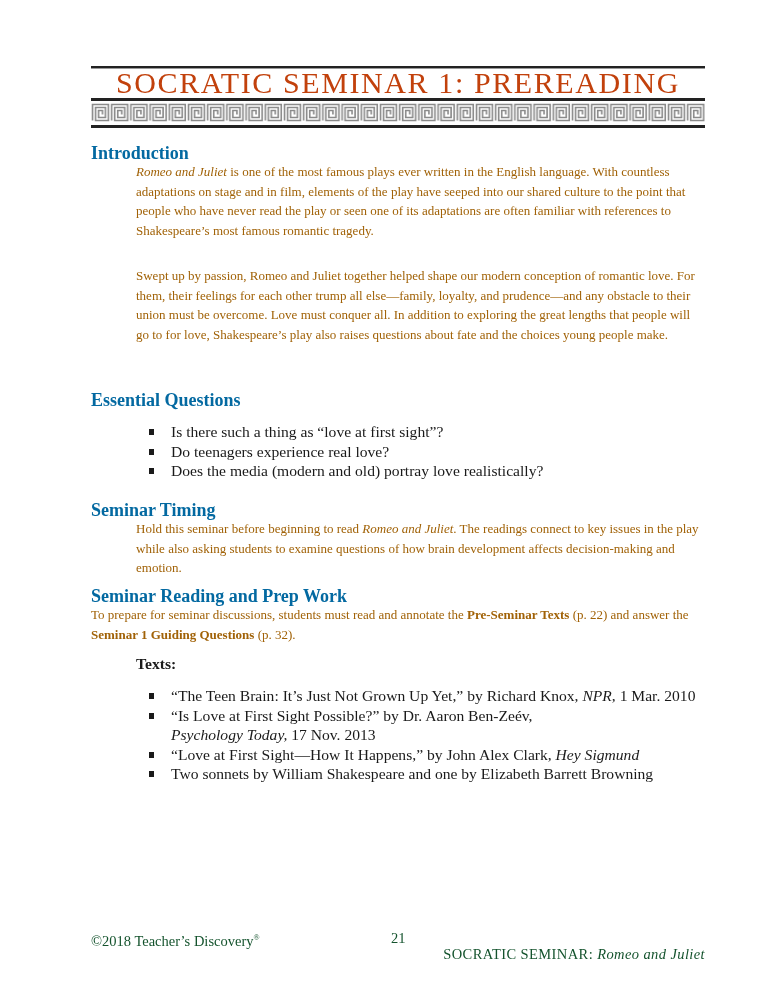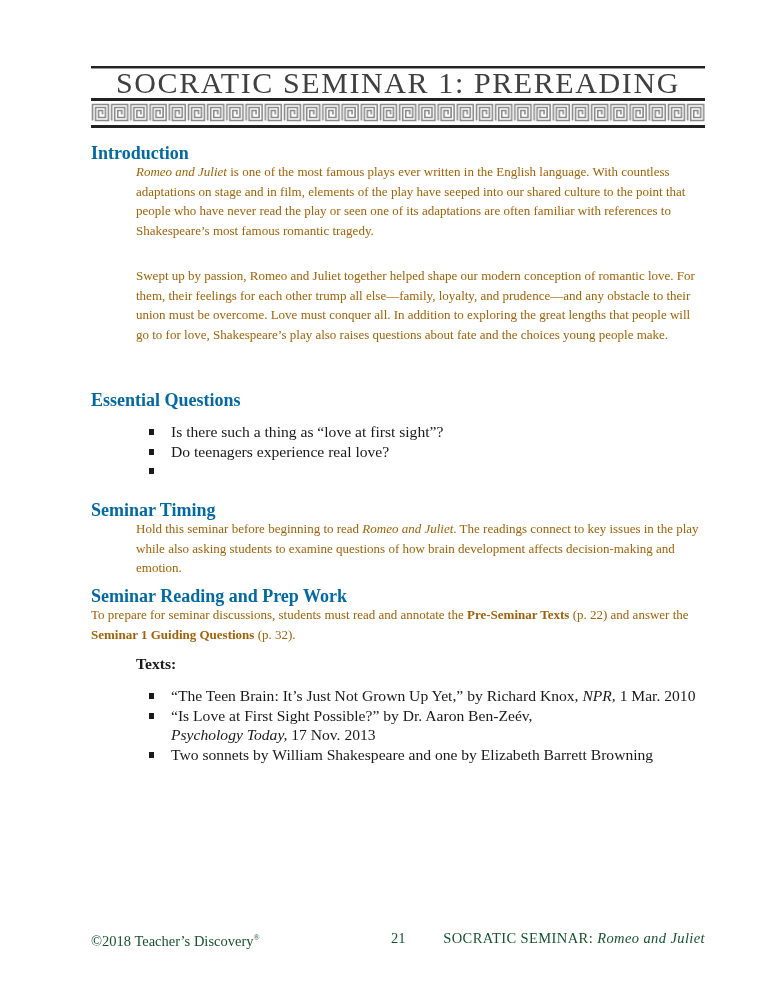"SOCRATIC SEMINAR 1: PREREADING" .title { color: #404040 -> #c2410c }
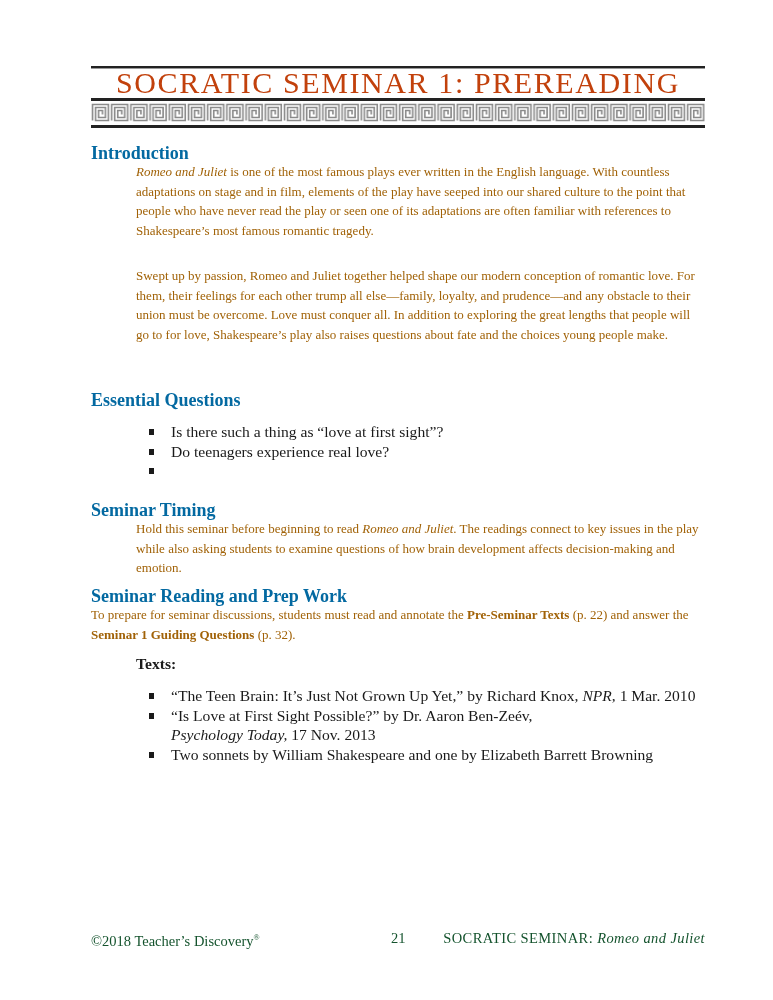"Does the media (modern and" span { html: none -> <span>Does the media (modern and old) portray love realistically?</span> }
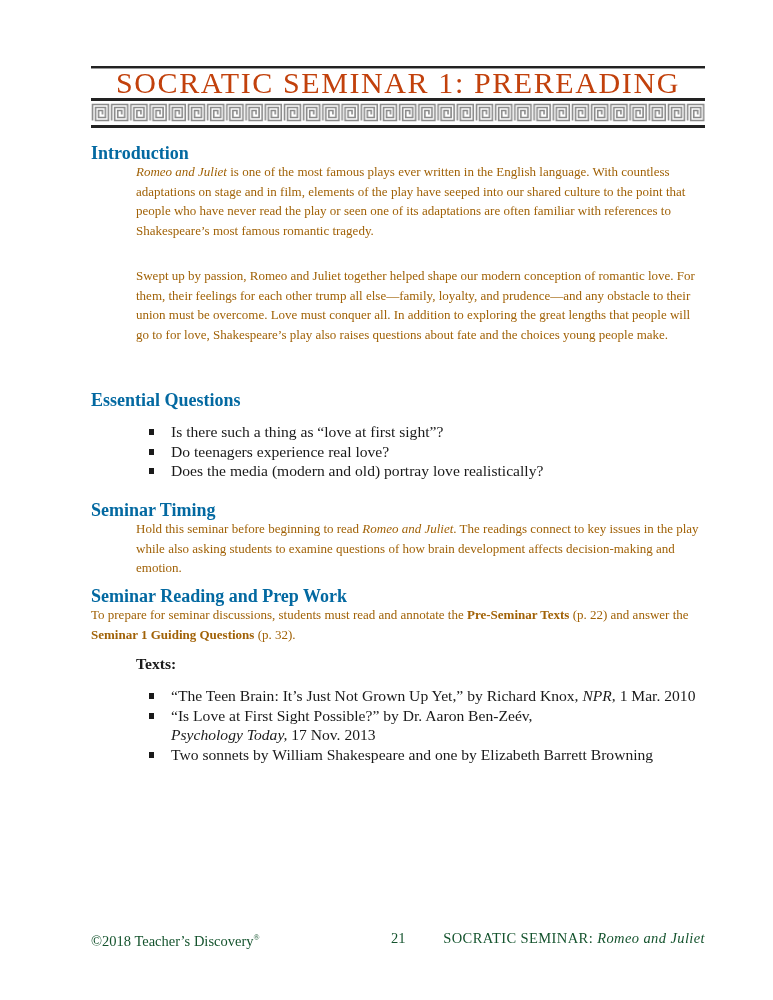"“Love at First Sight—How It" li { html: none -> <li><span></span><span>“Love at First Sight—How It Happens,” by John Alex Clark, </span><i>Hey Sigmund</i><span></span></li> }
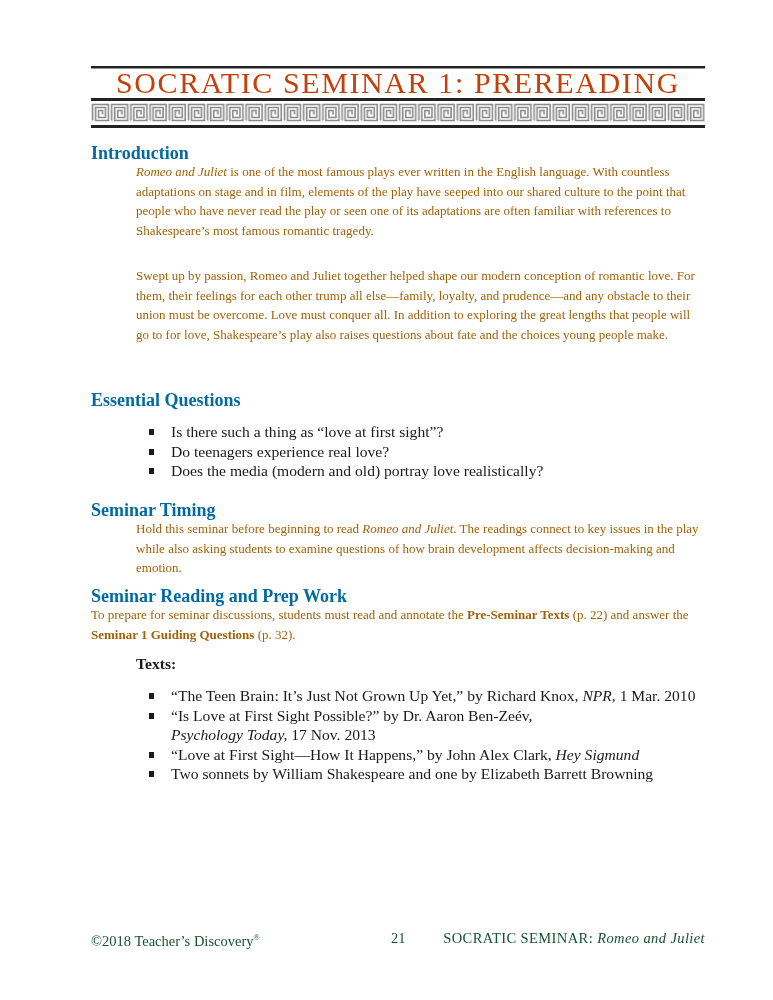"SOCRATIC SEMINAR: Romeo and Juliet" .footer.right { margin-top: none -> 16px }
